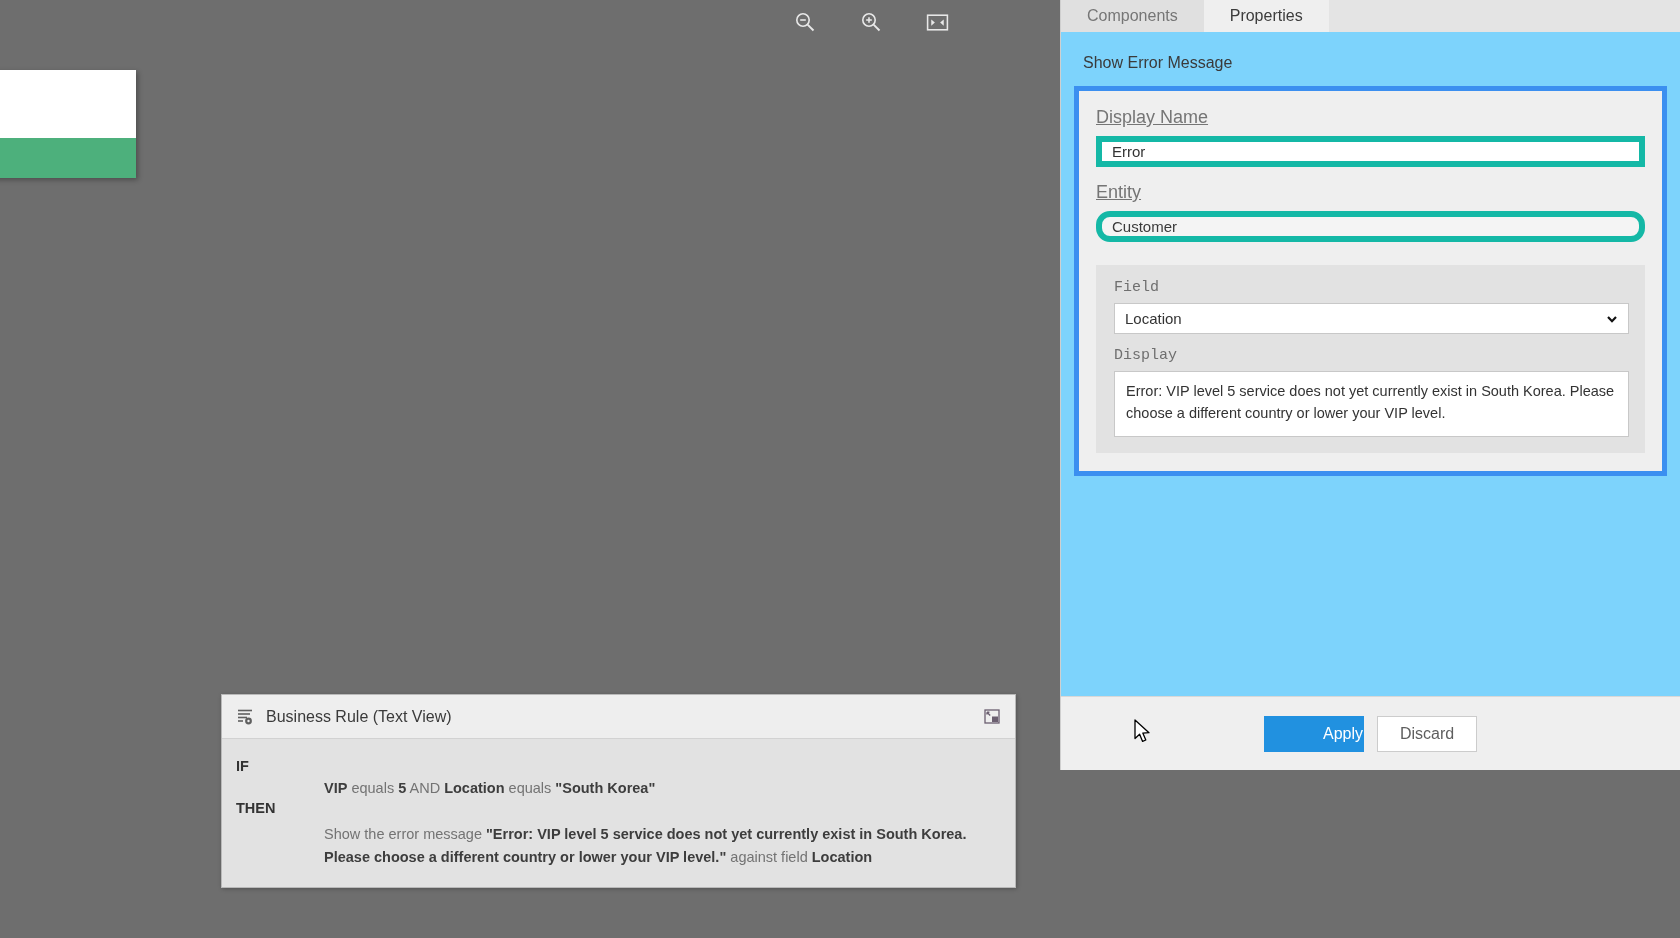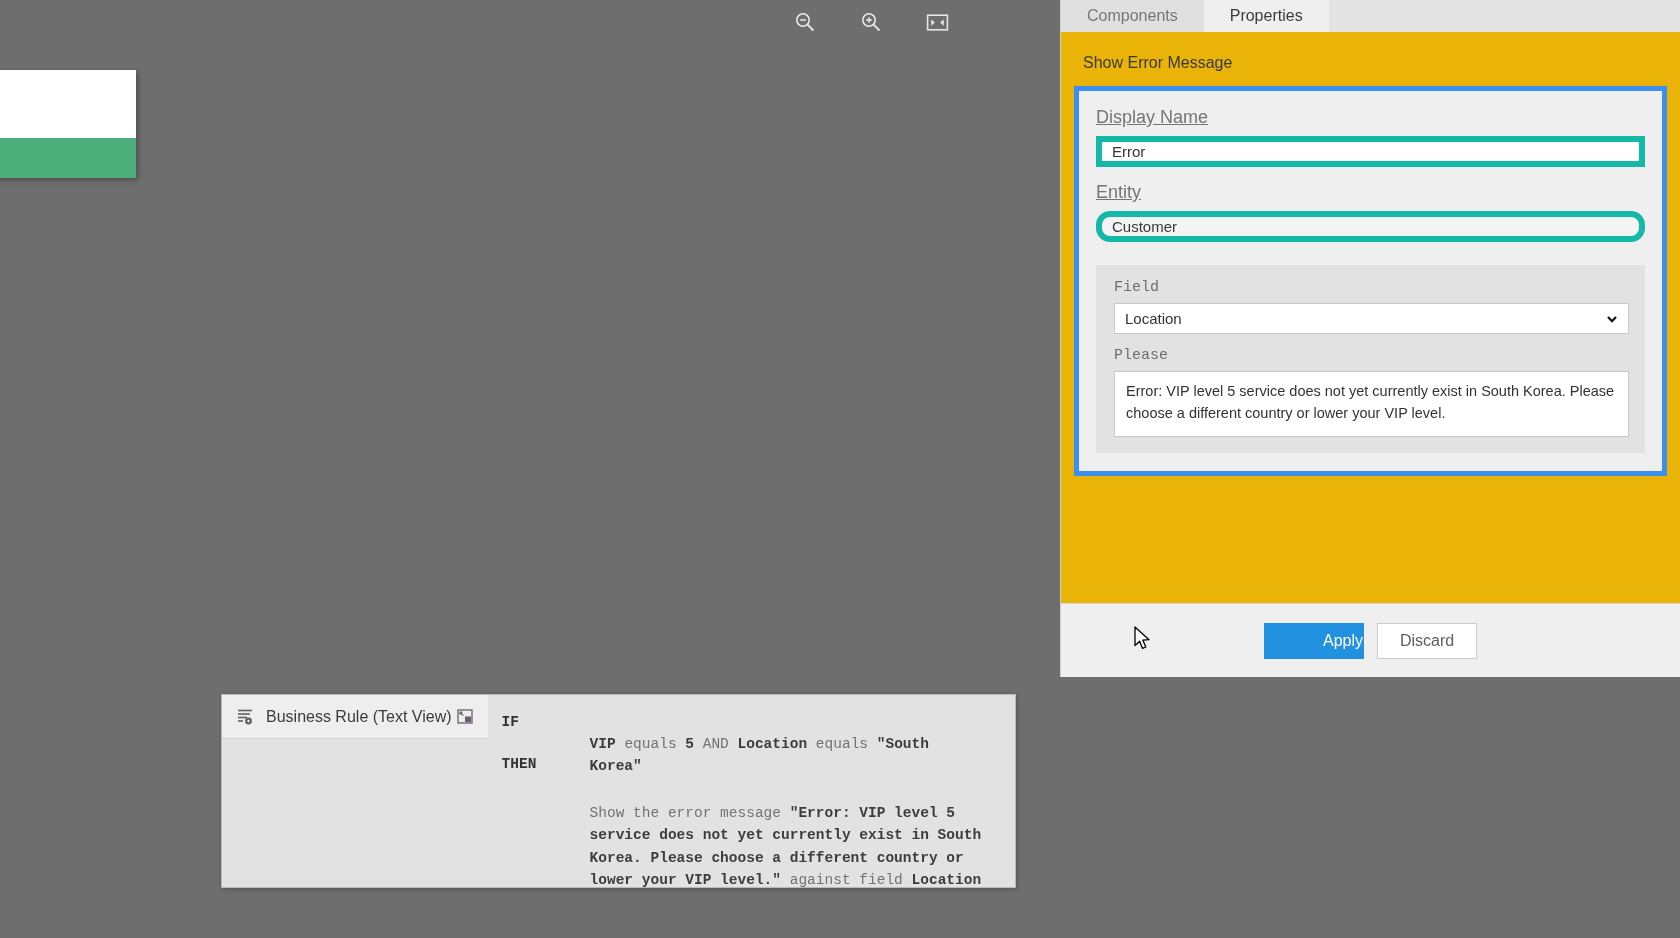"Components" .right-panel { height: 677px -> 770px }
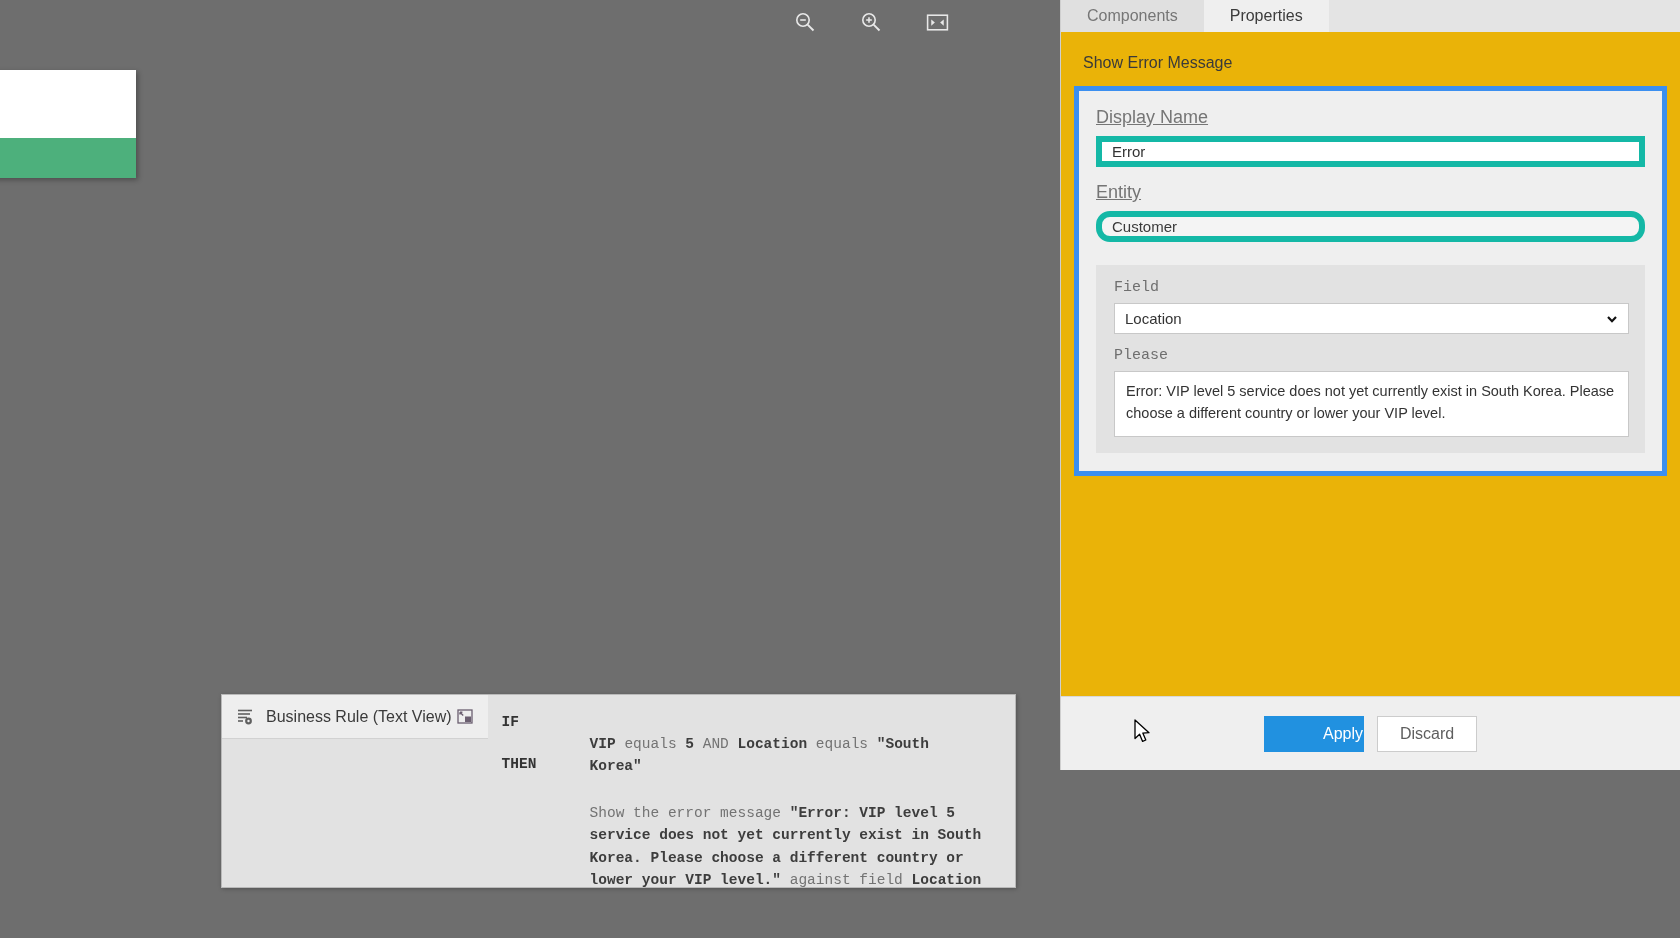"Show Error Message" .panel-scroll { background: #eab308 -> #7dd3fc }
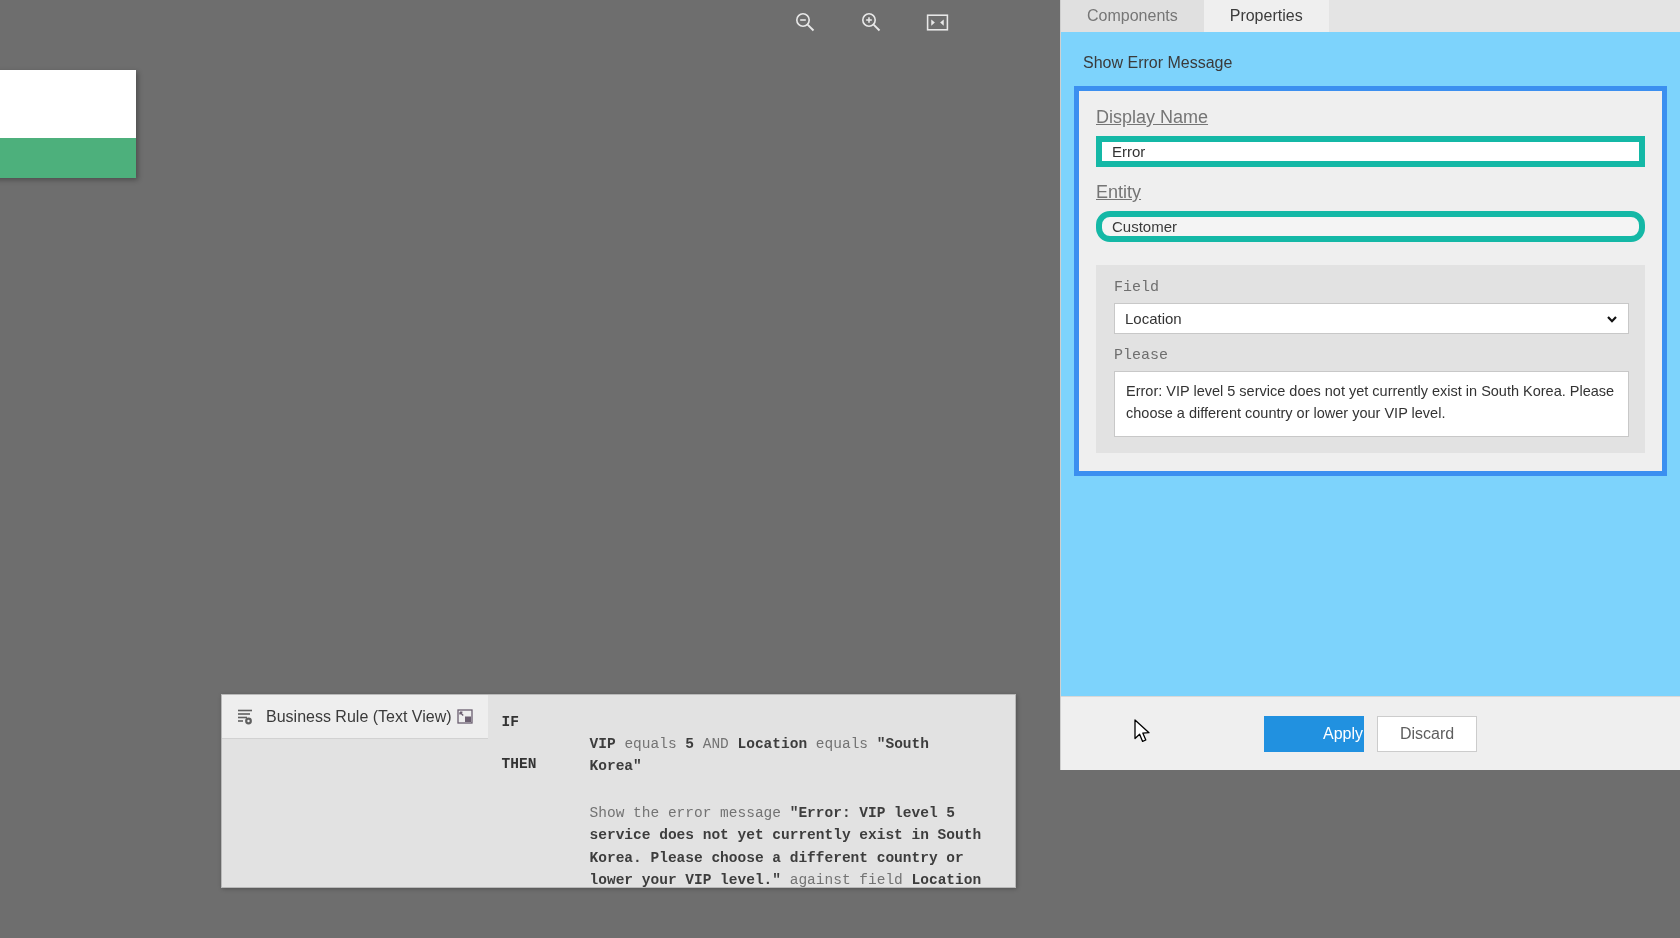"Please" div.sub-label { text: Please -> Display }
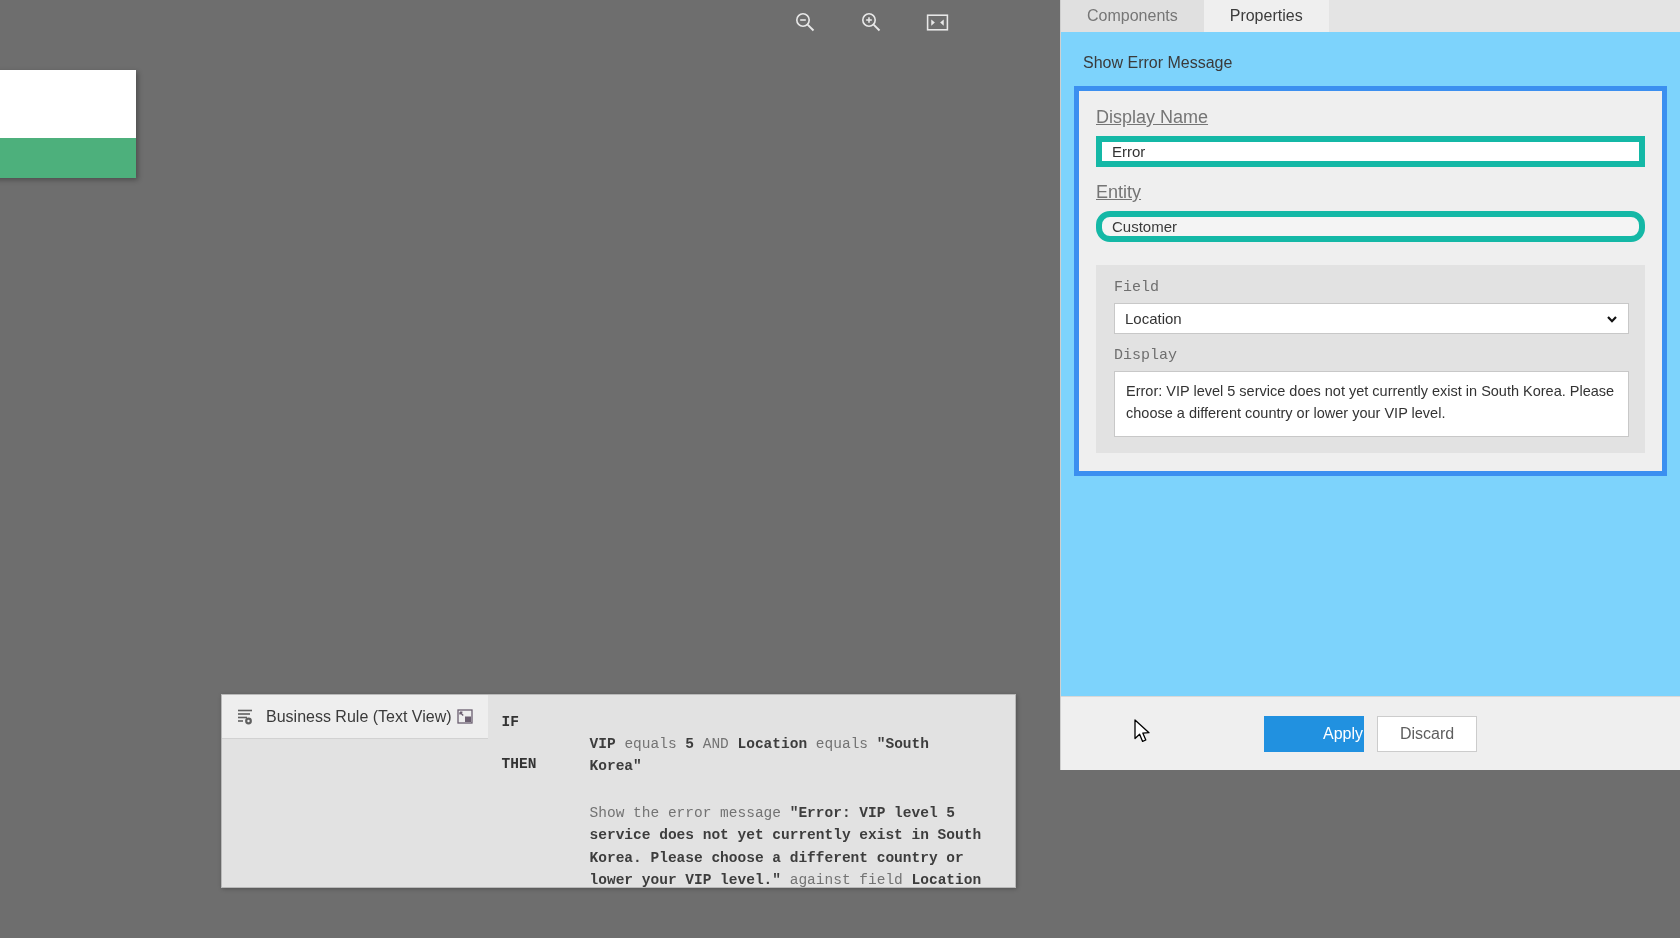"Business Rule (Text View)" .rule-panel { flex-direction: none -> column }
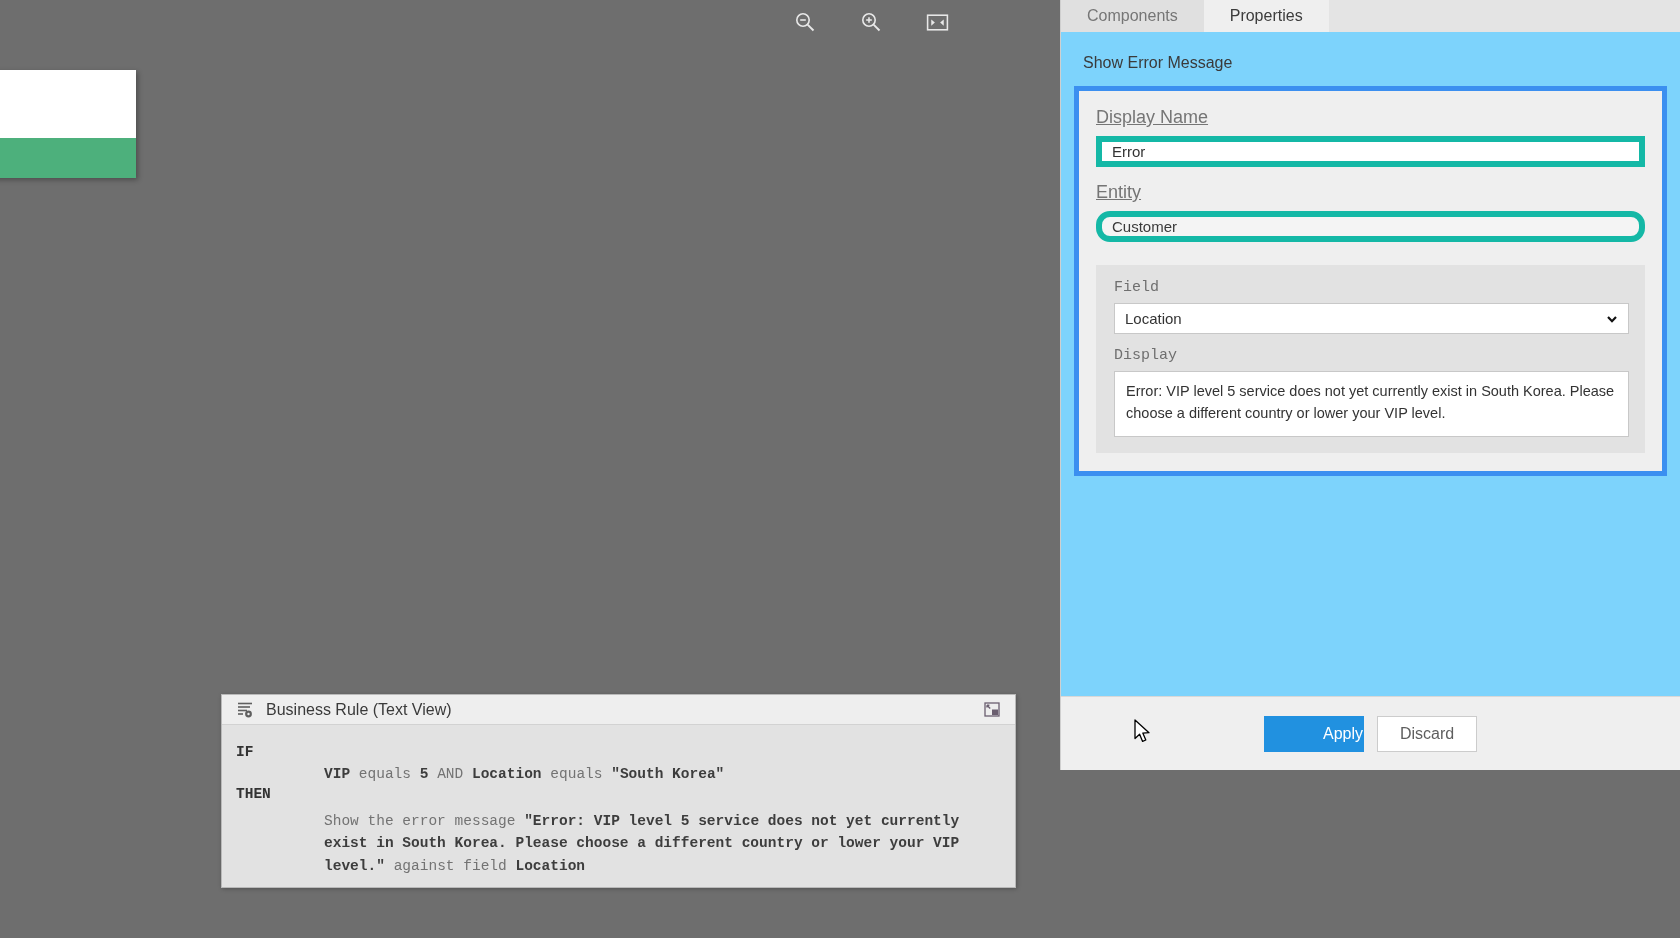"IF" .rule-body { font-family: Liberation Mono, monospace -> none }
